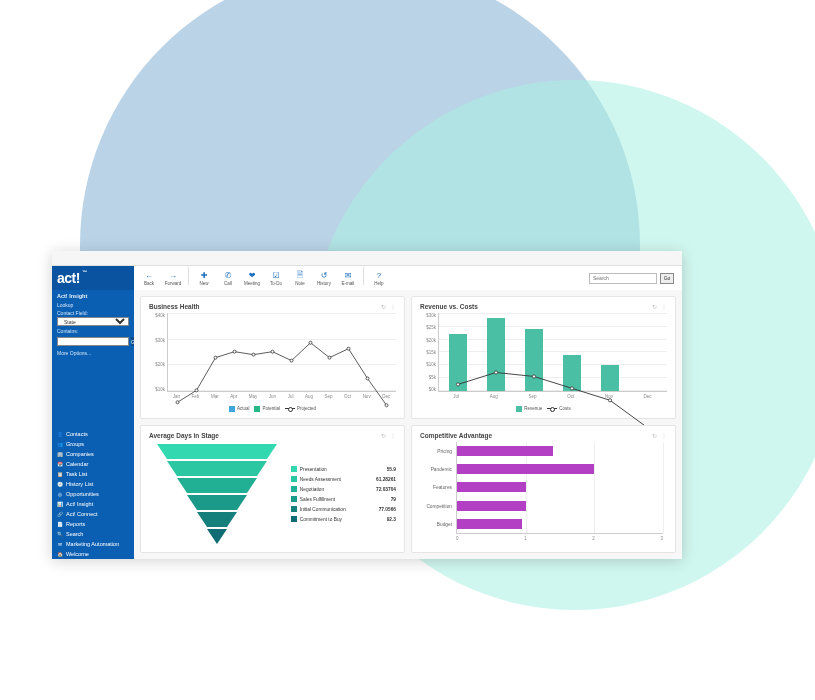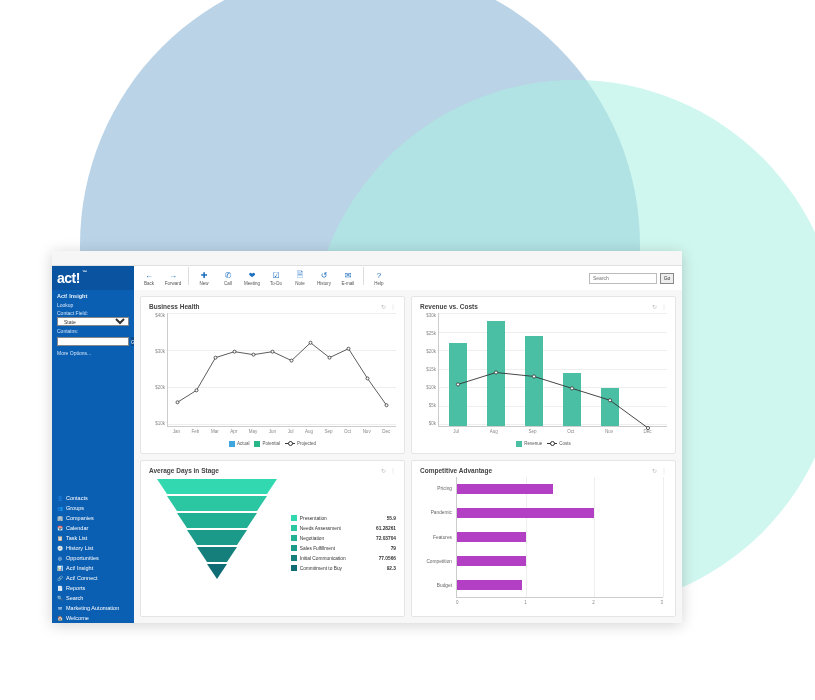"act!" .app-window { height: 372px -> 308px }
